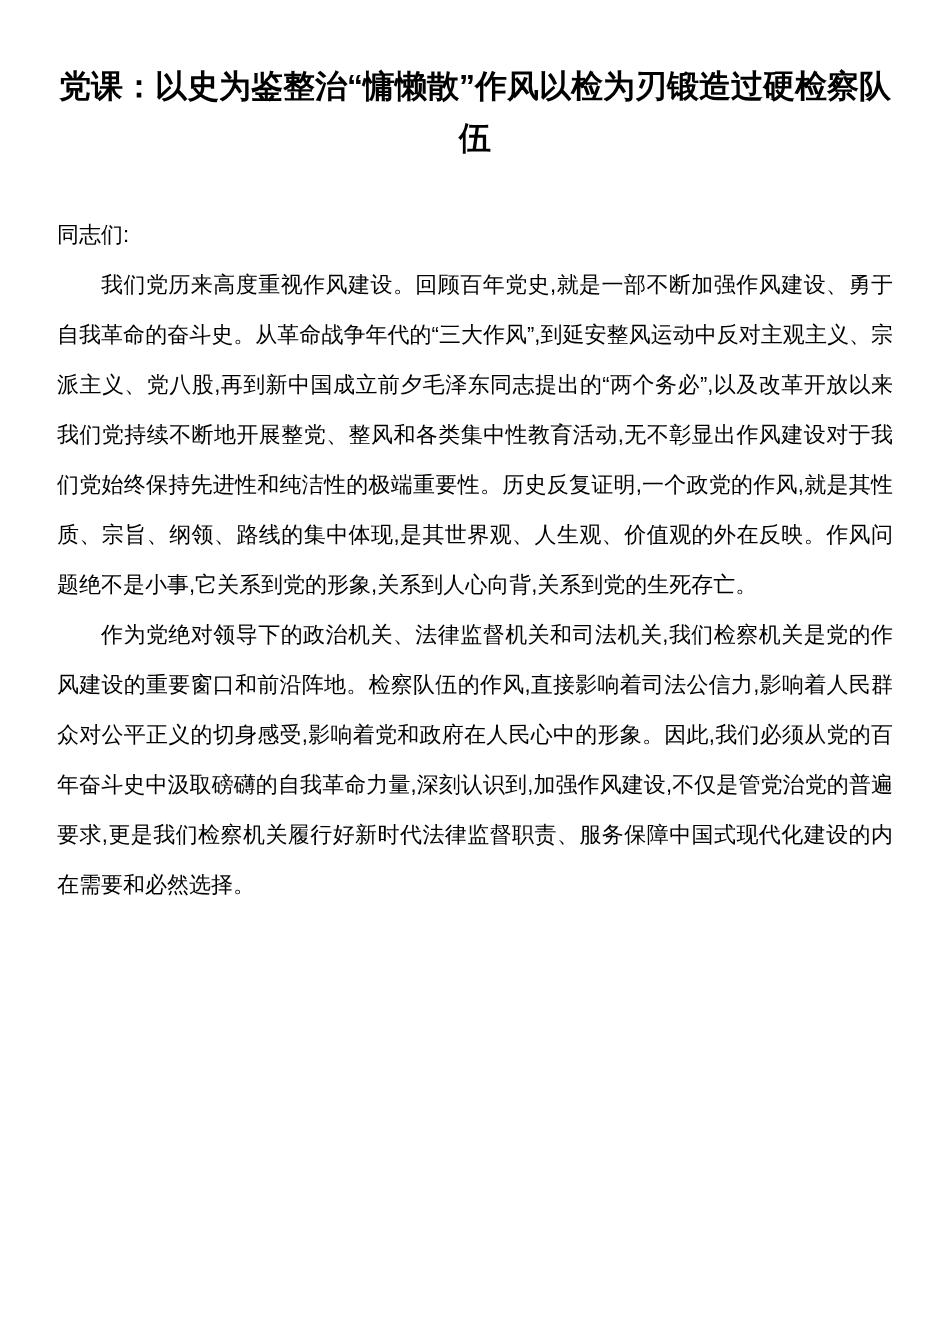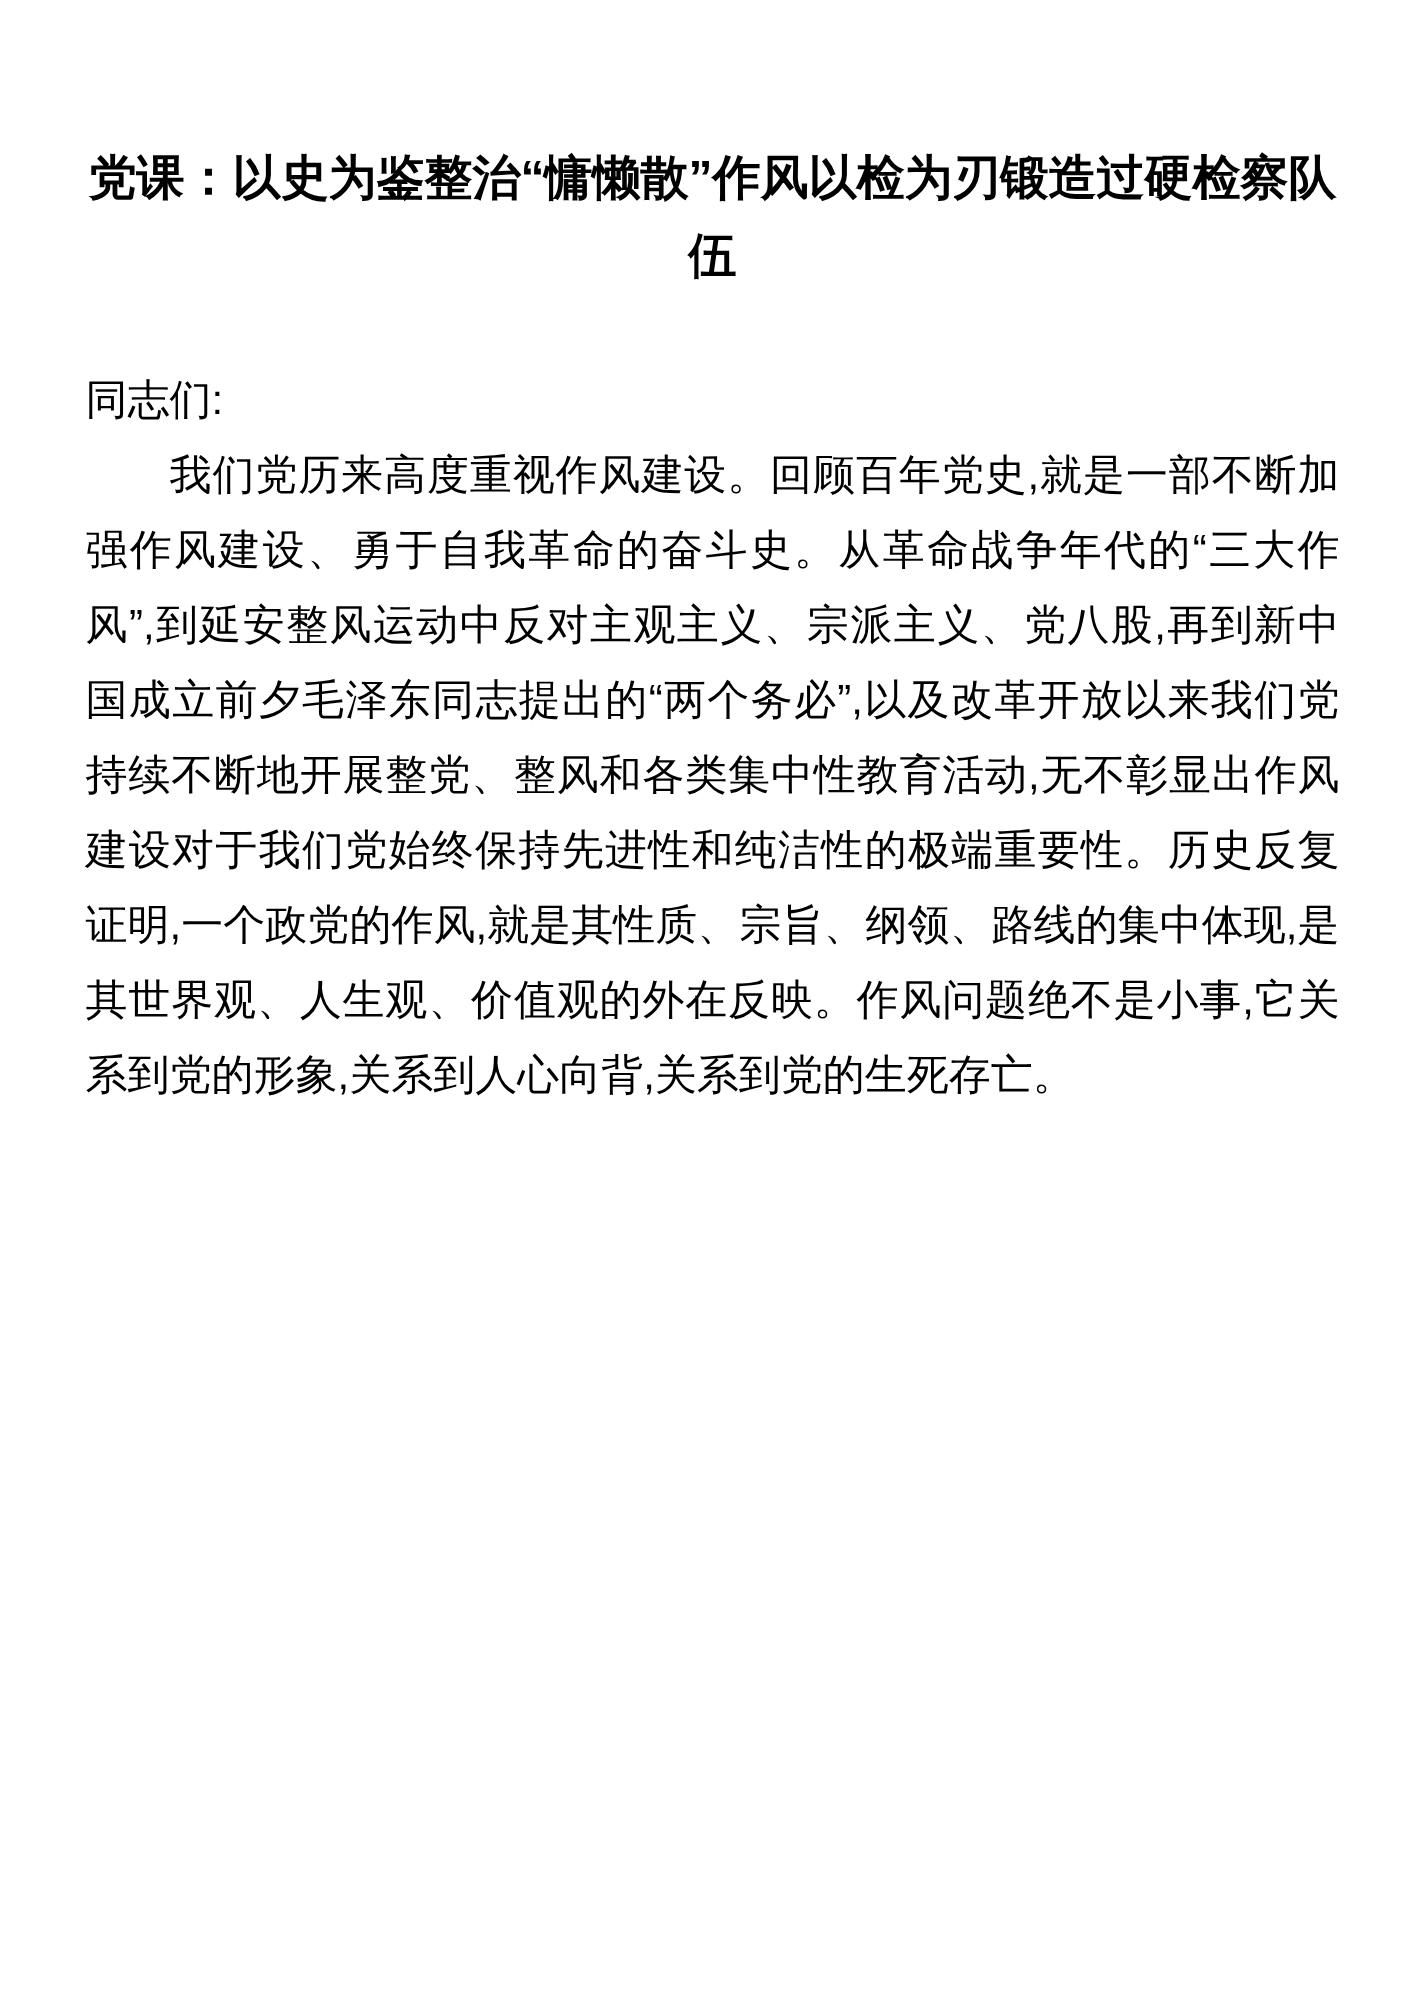"党课：以史为鉴整治“慵懒散”作风以检为刃锻造过硬检察队伍" .doc-title { margin: 92px 0 46px 0 -> 60px 0 46px 0 }
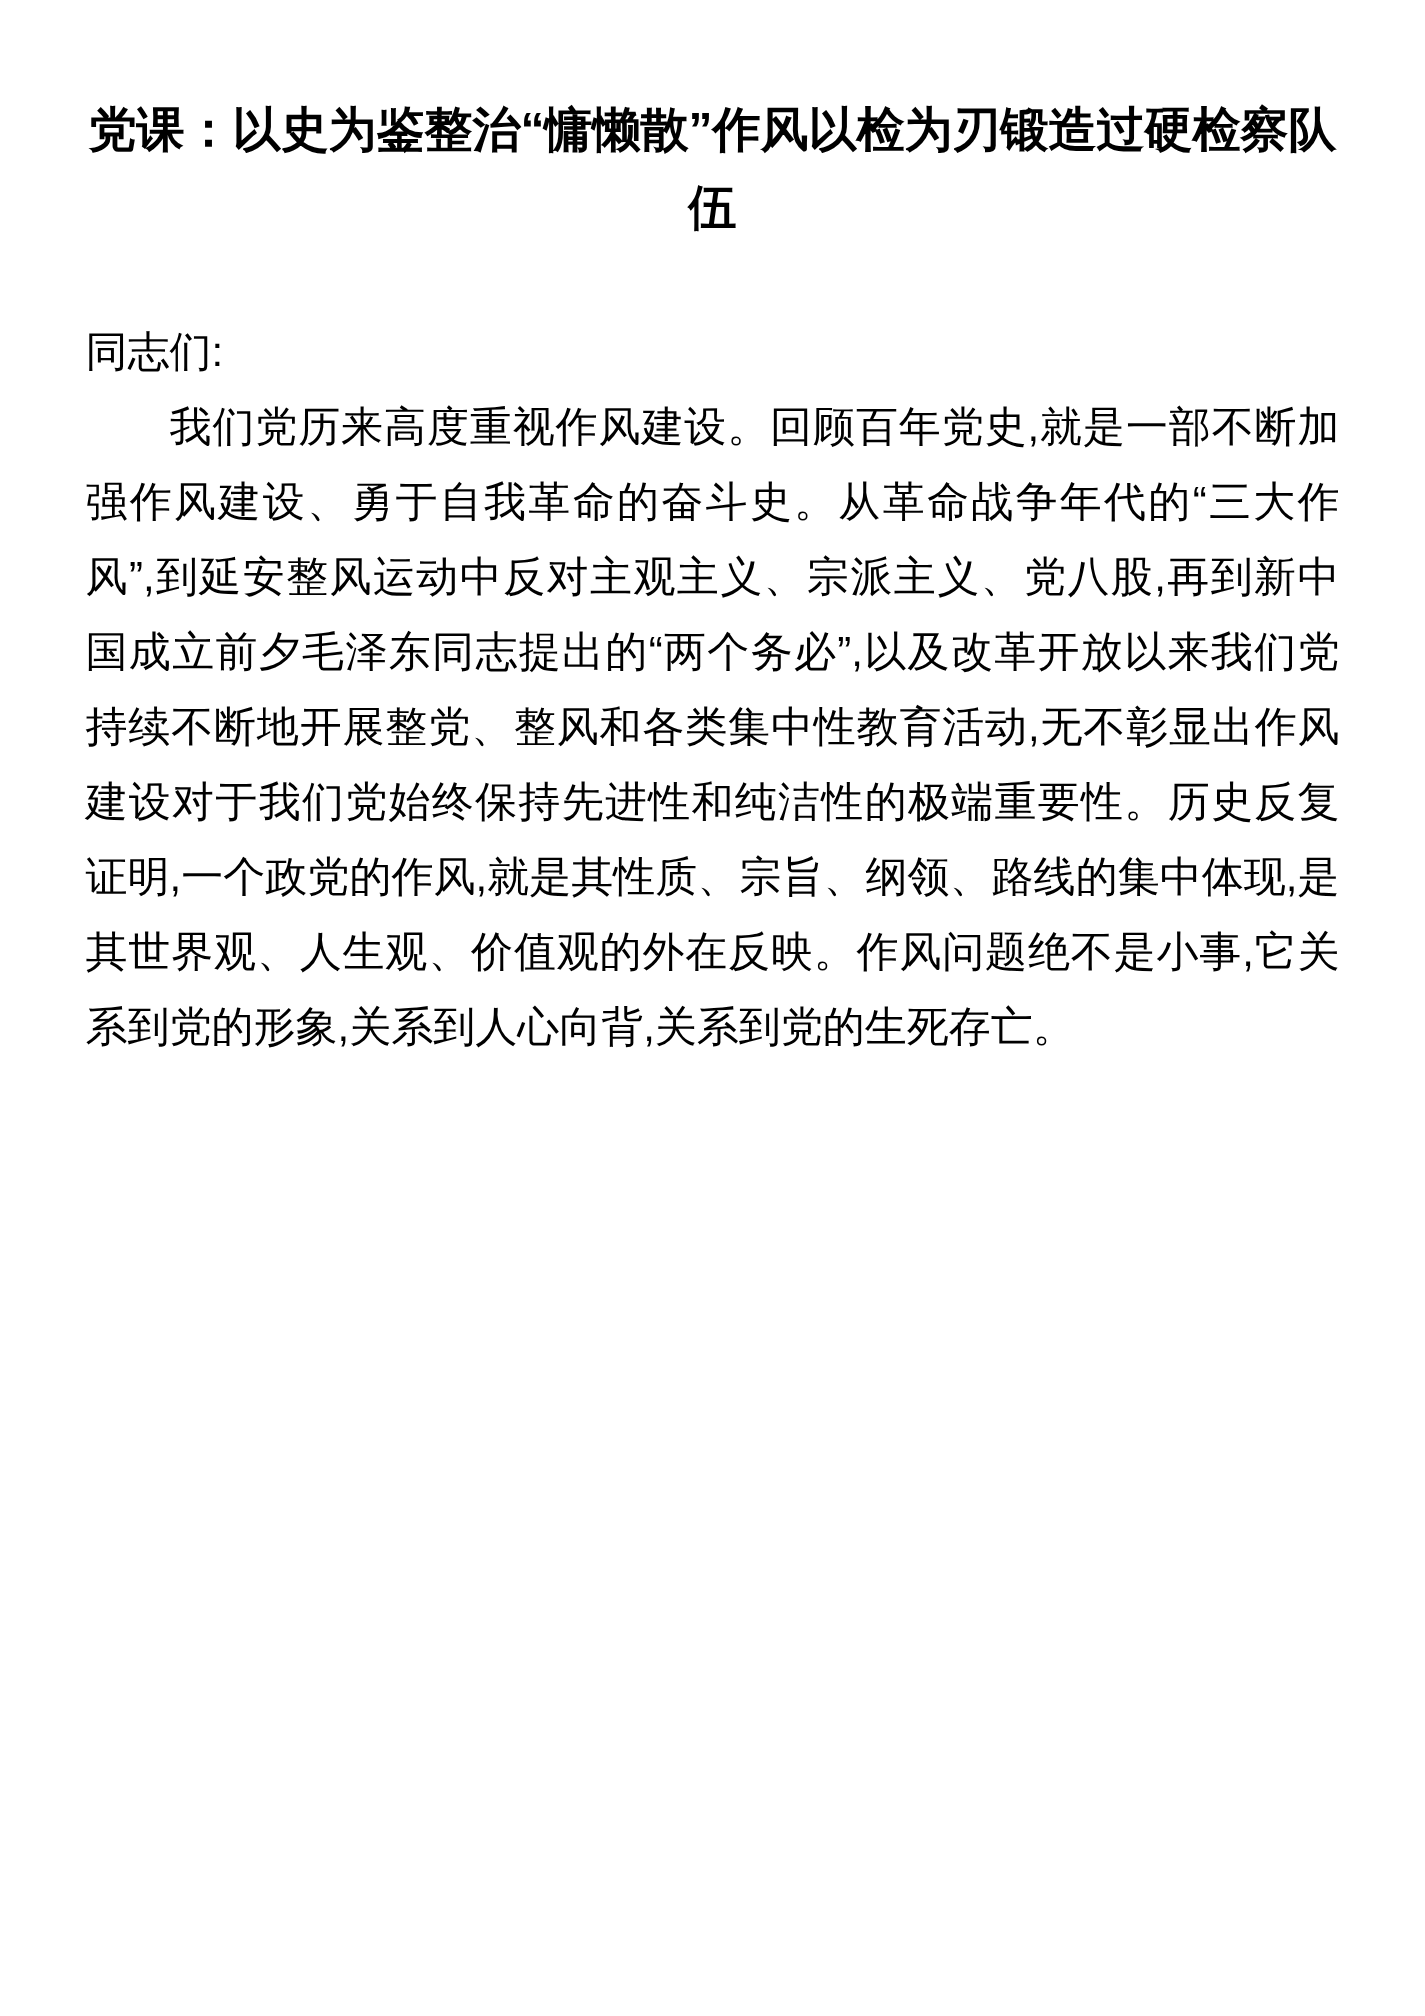"同志们:" .doc-body p { font-size: 28px -> 22px }
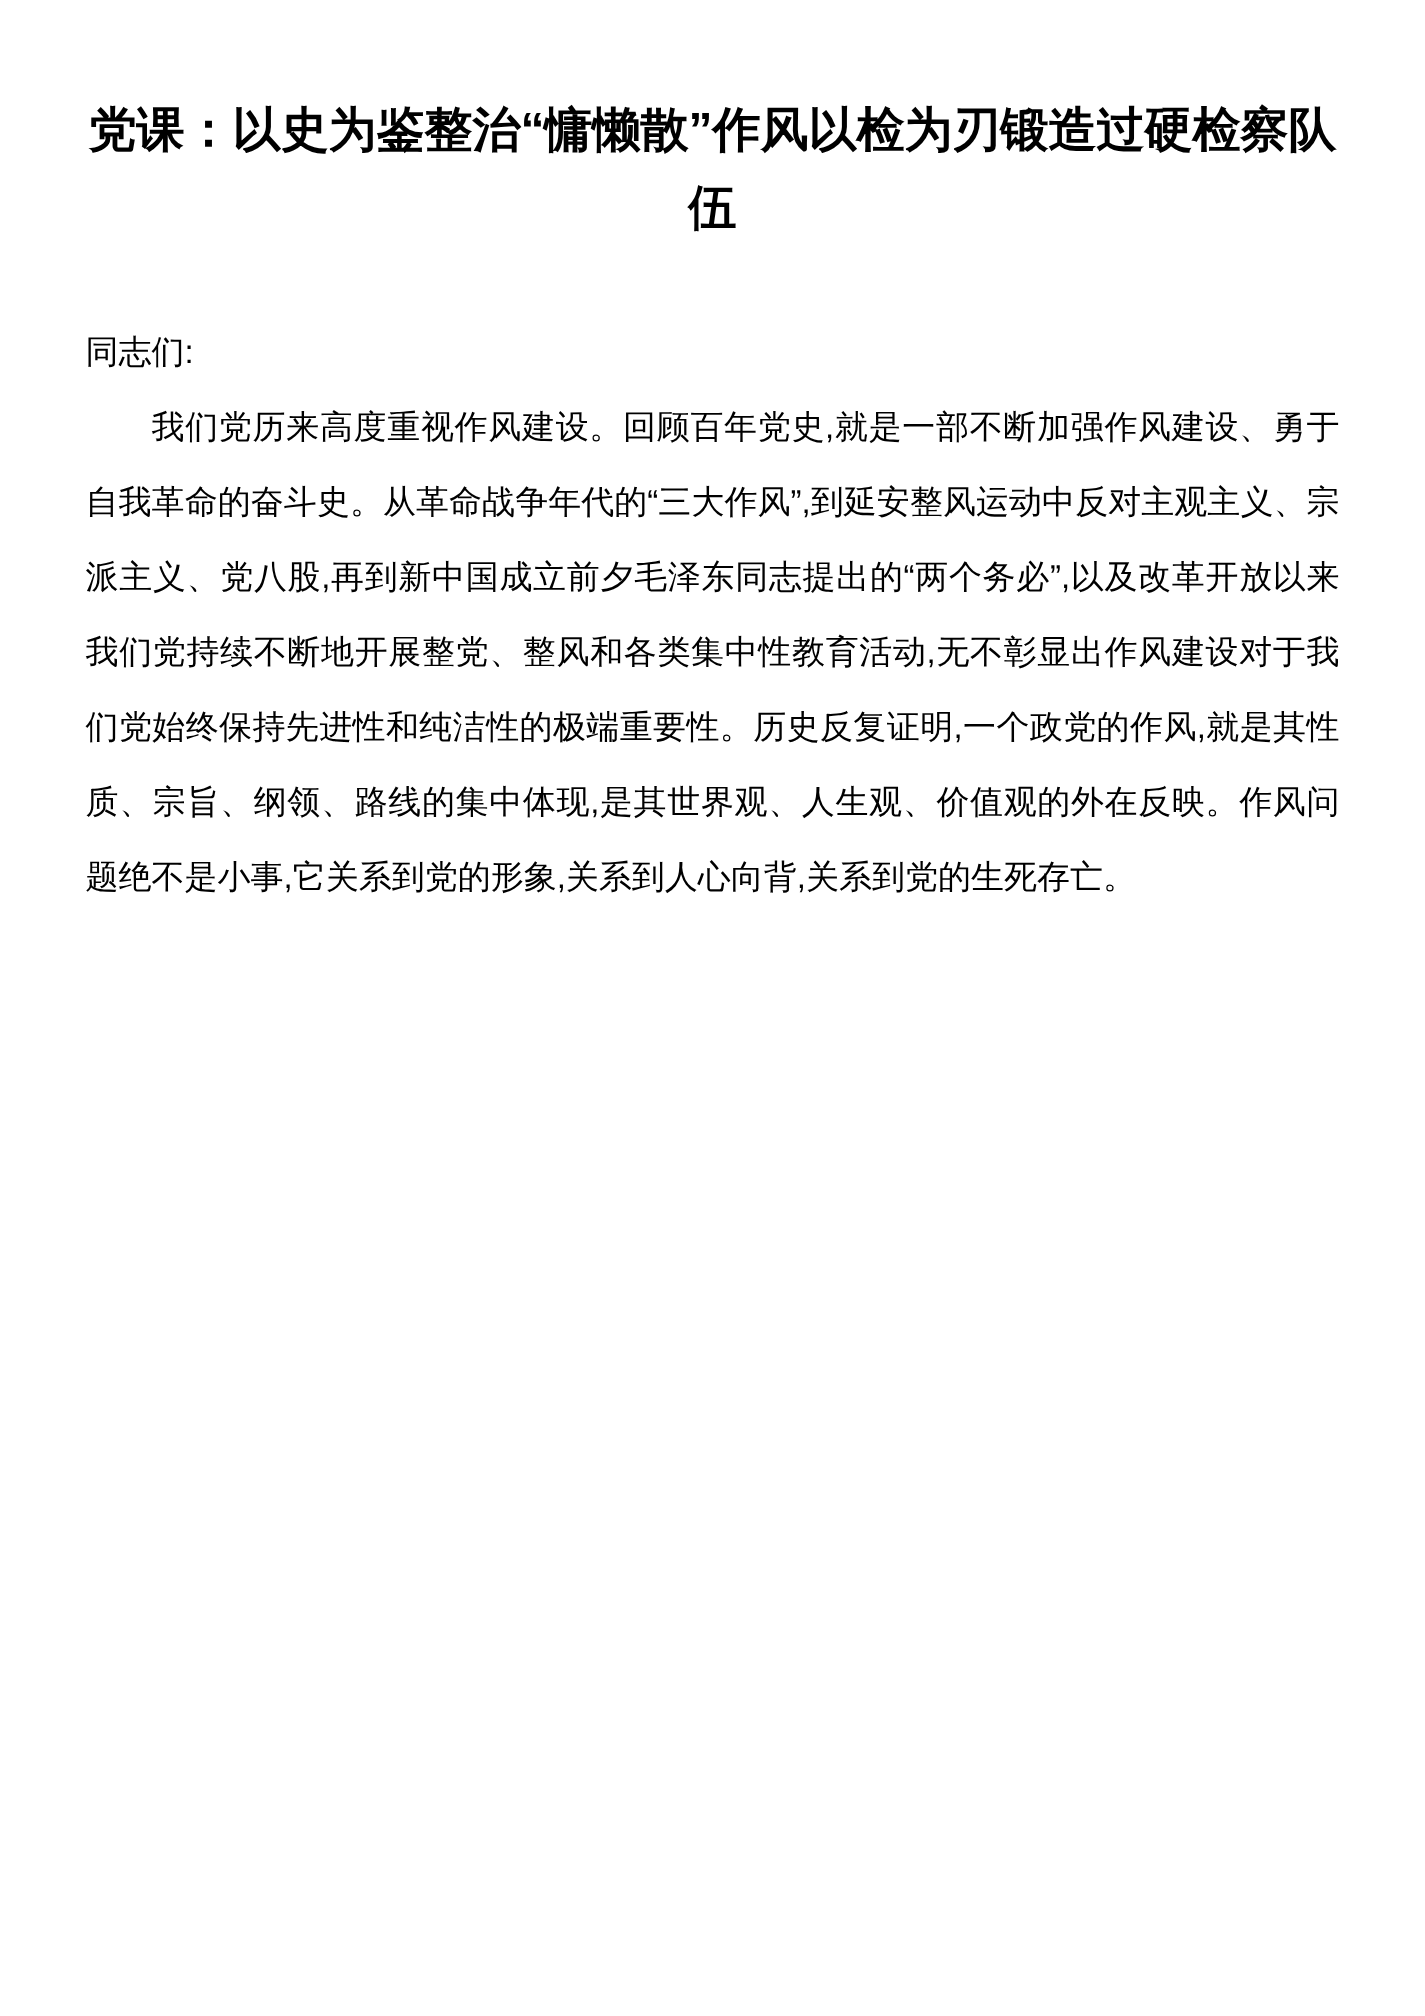"作为党绝对领导下的政治机关、法律监督机关和司法机关,我们检察机关是党的作风建设的" p.para { html: none -> <p>作为党绝对领导下的政治机关、法律监督机关和司法机关,我们检察机关是党的作风建设的重要窗口和前沿阵地。检察队伍的作风,直接影响着司法公信力,影响着人民群众对公平正义的切身感受,影响着党和政府在人民心中的形象。因此,我们必须从党的百年奋斗史中汲取磅礴的自我革命力量,深刻认识到,加强作风建设,不仅是管党治党的普遍要求,更是我们检察机关履行好新时代法律监督职责、服务保障中国式现代化建设的内在需要和必然选择。</p> }
